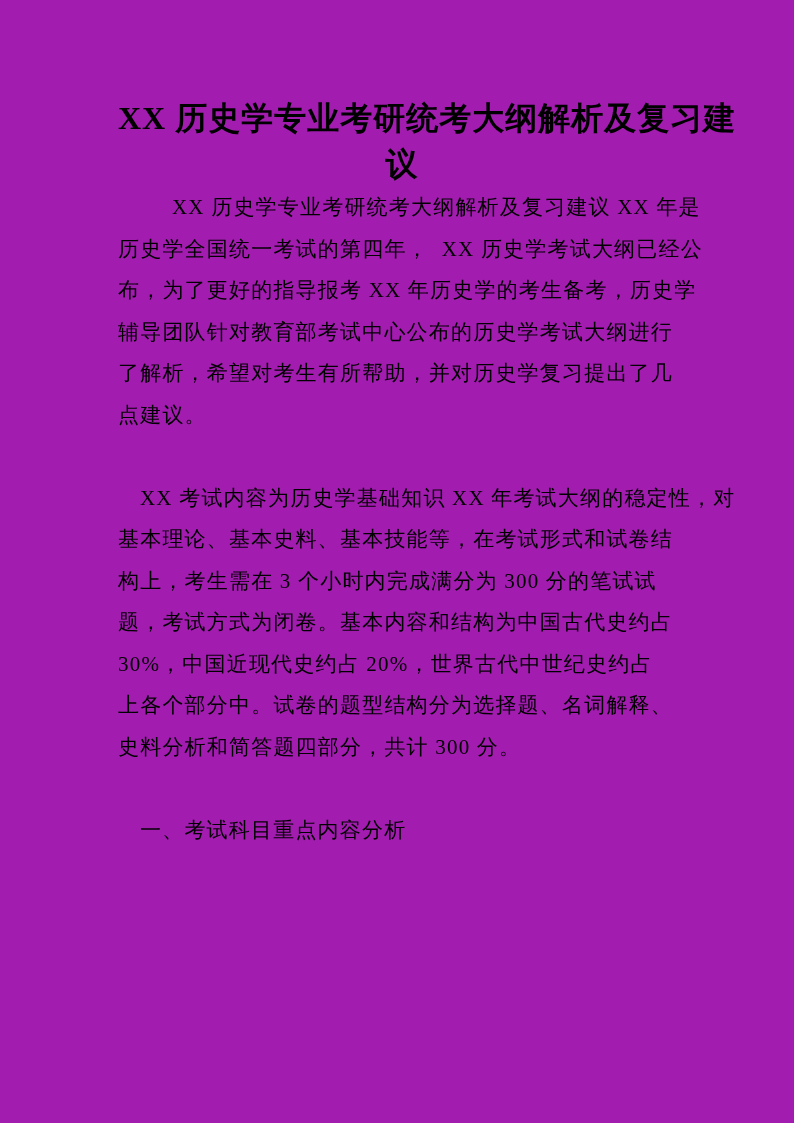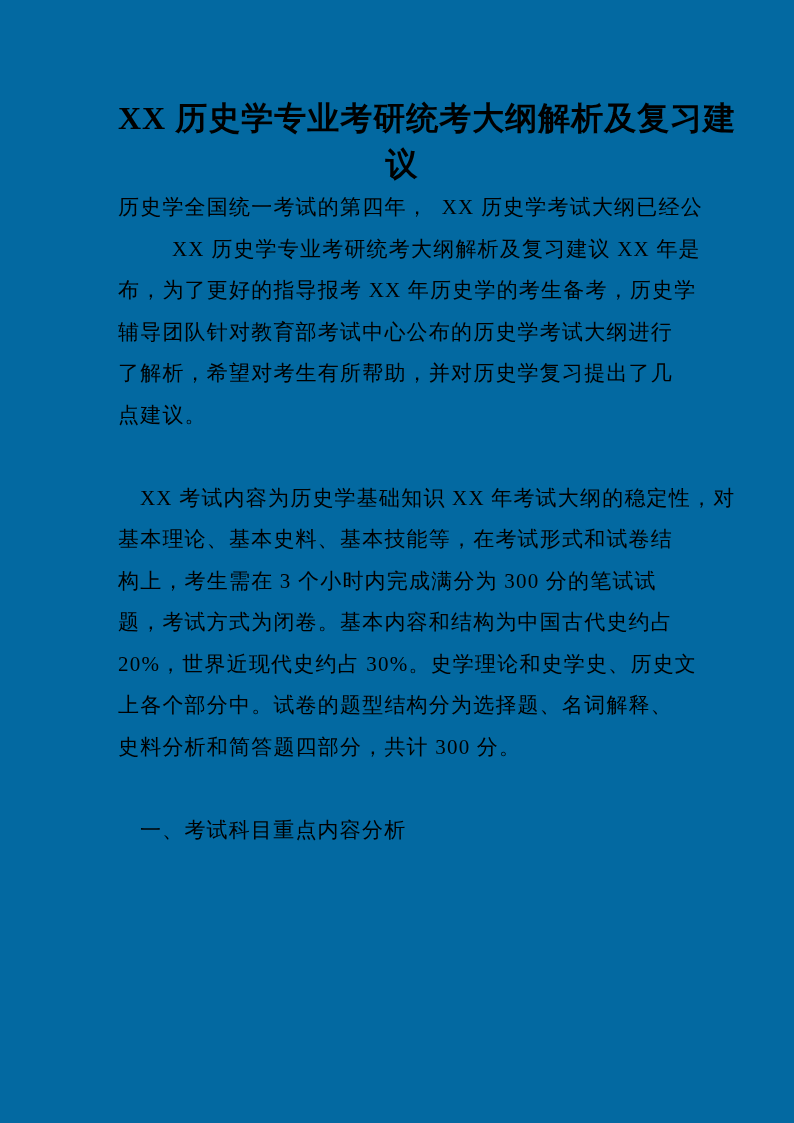"XX 历史学专业考研统考大纲解析及复习建" .page { background: #0369a1 -> #a21caf }
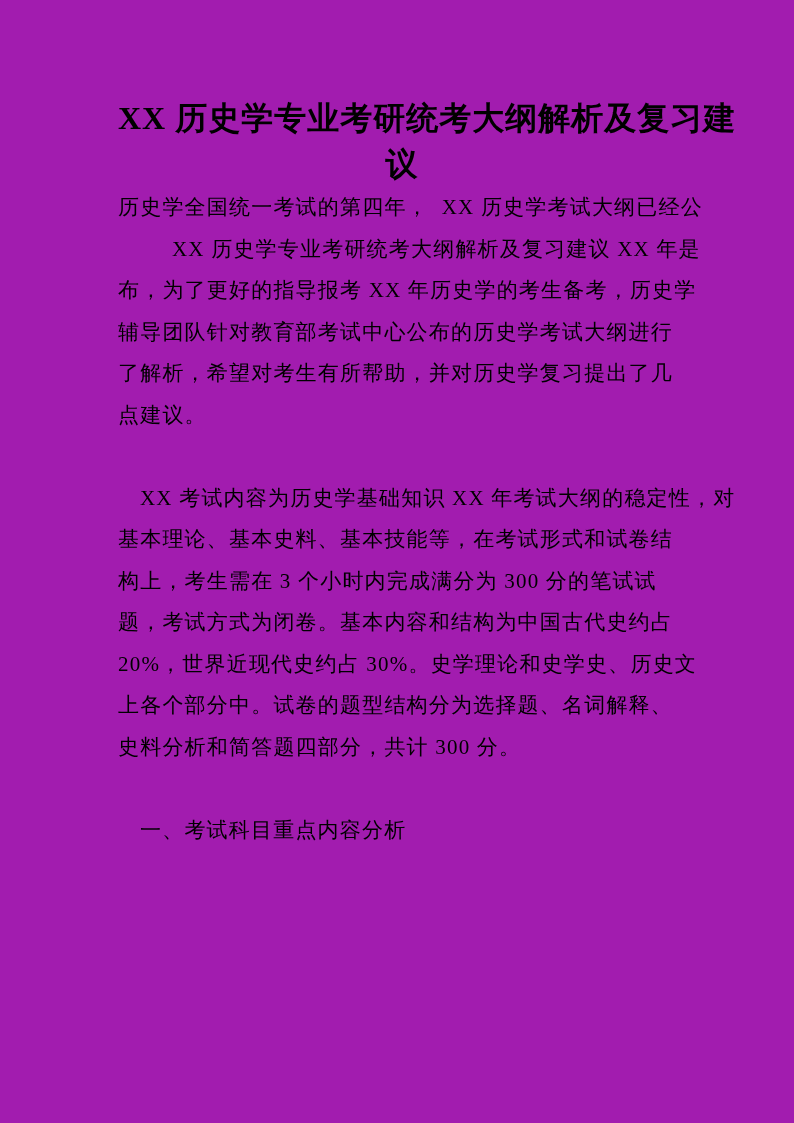"历史学全国统一考试的第四年， XX 历史学考试大纲已经公" div.line { order: before "XX 历史学专业考研统考大纲解析及复习建议 XX 年是" -> after "XX 历史学专业考研统考大纲解析及复习建议 XX 年是" }
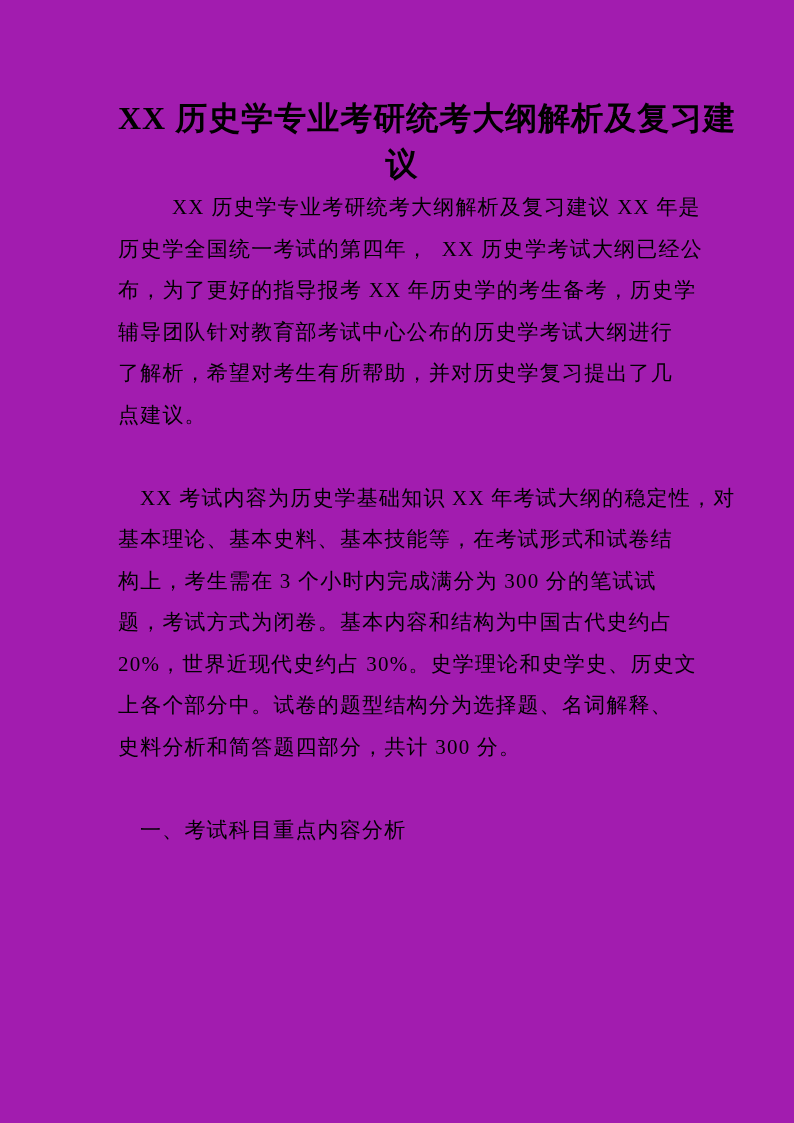"30%，中国近现代史约占 20%，世界古代中世纪史约占" div.line { html: none -> <div>30%，中国近现代史约占 20%，世界古代中世纪史约占</div> }
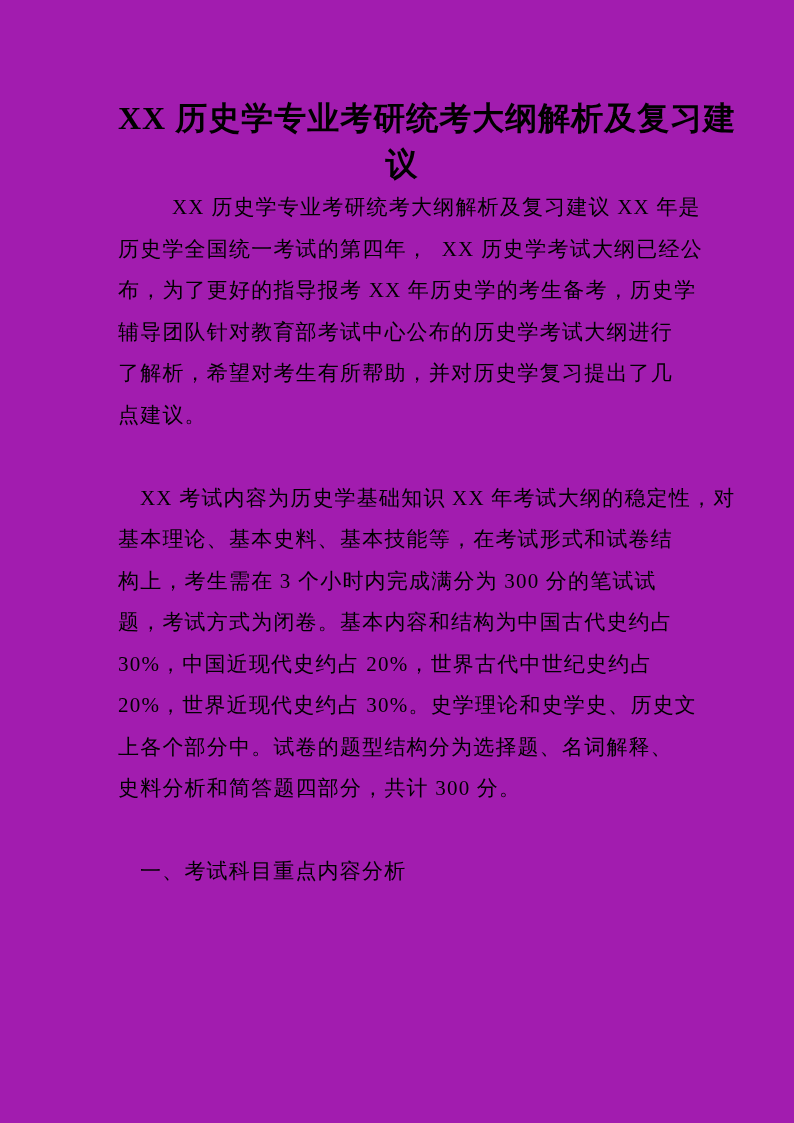"20%，世界近现代史约占 30%。史学理论和史学史、历史文" div.line { html: <div>20%，世界近现代史约占 30%。史学理论和史学史、历史文</div> -> none }
